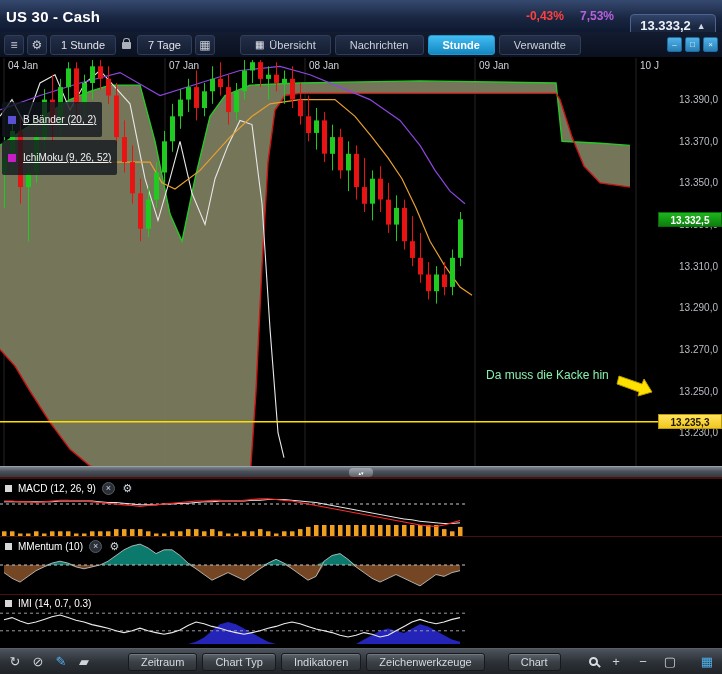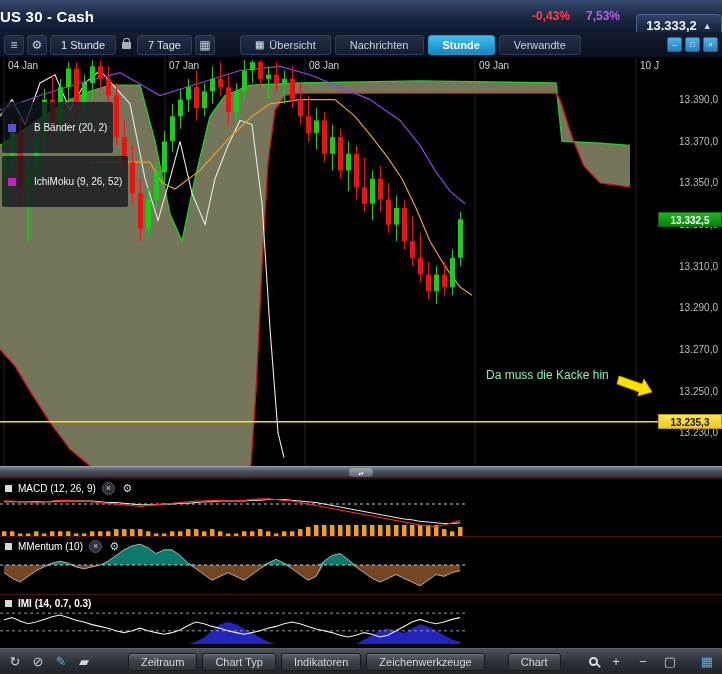"US 30 - Cash" .top-bar { padding: 0 0 -> 0 6px }
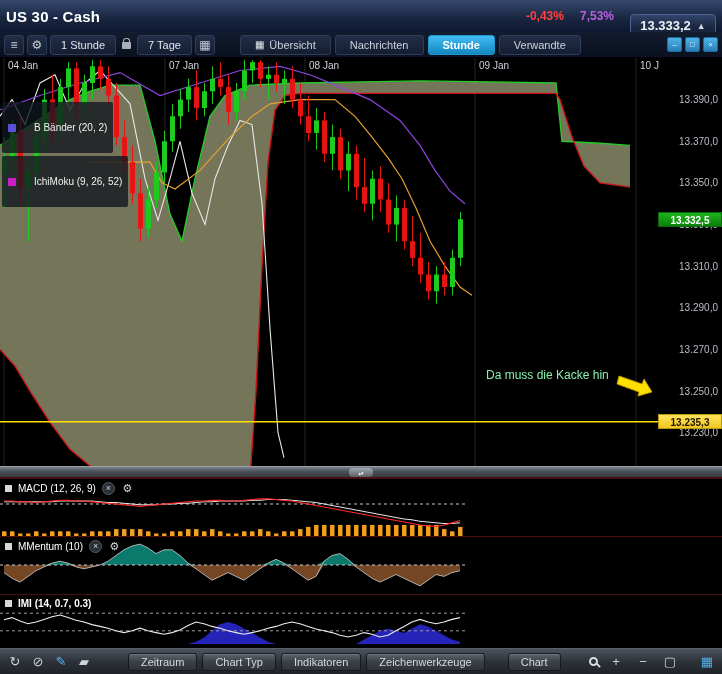"B Bänder (20, 2)" .legend-item { gap: 18px -> 7px; padding: 20px 6px -> 12px 6px; text-decoration: none -> underline }
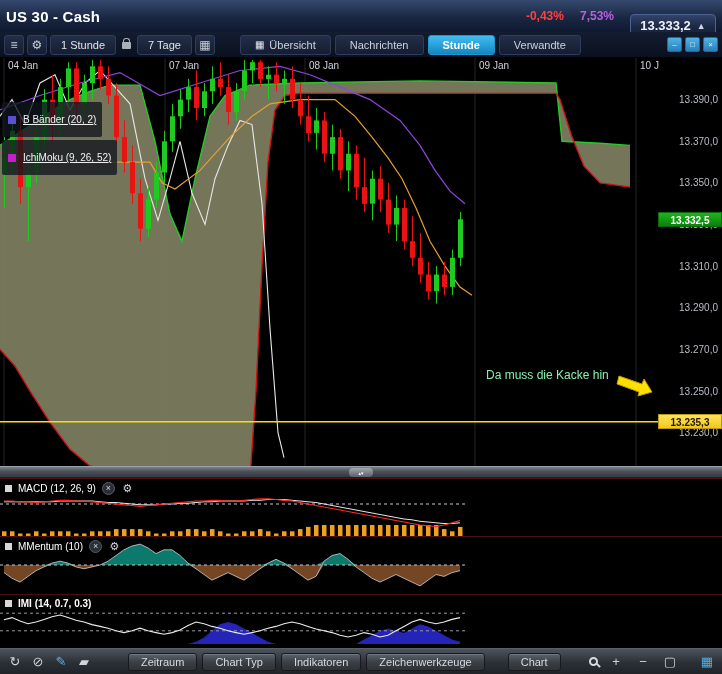"IMI (14, 0.7, 0.3)" #panel-imi { font-weight: bold -> none }
